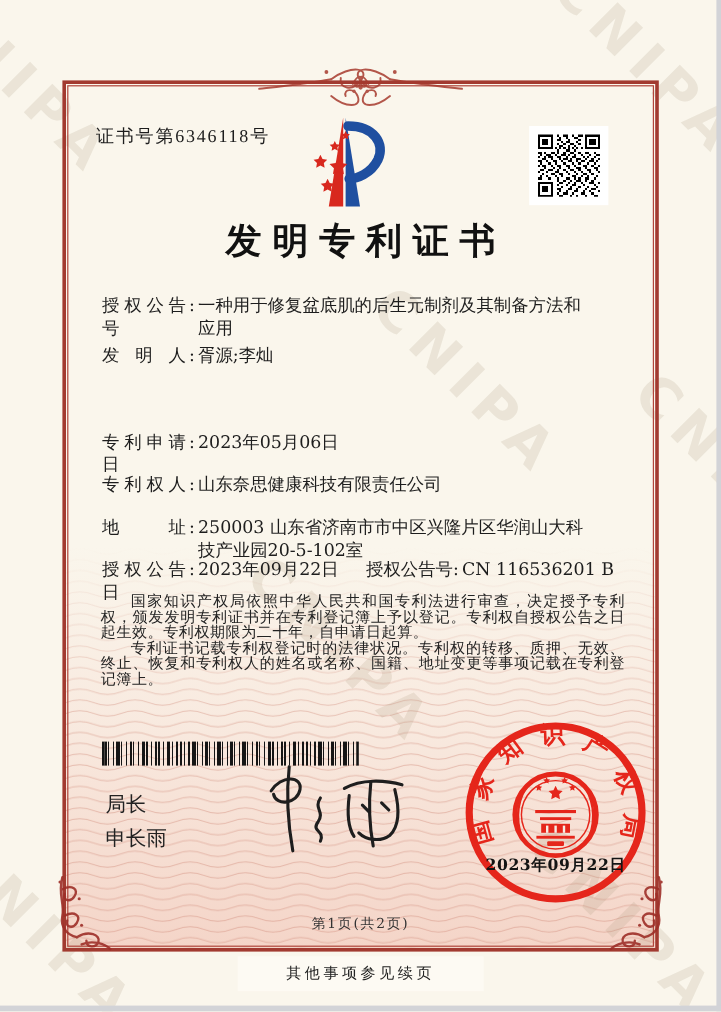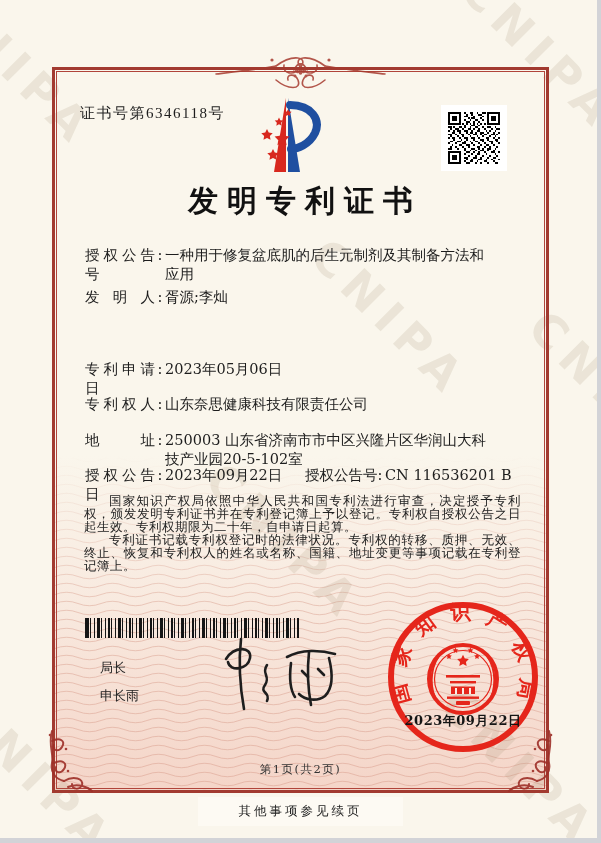"局长" .signer { font-size: 13px -> 17px; left: 100px -> 88px }
